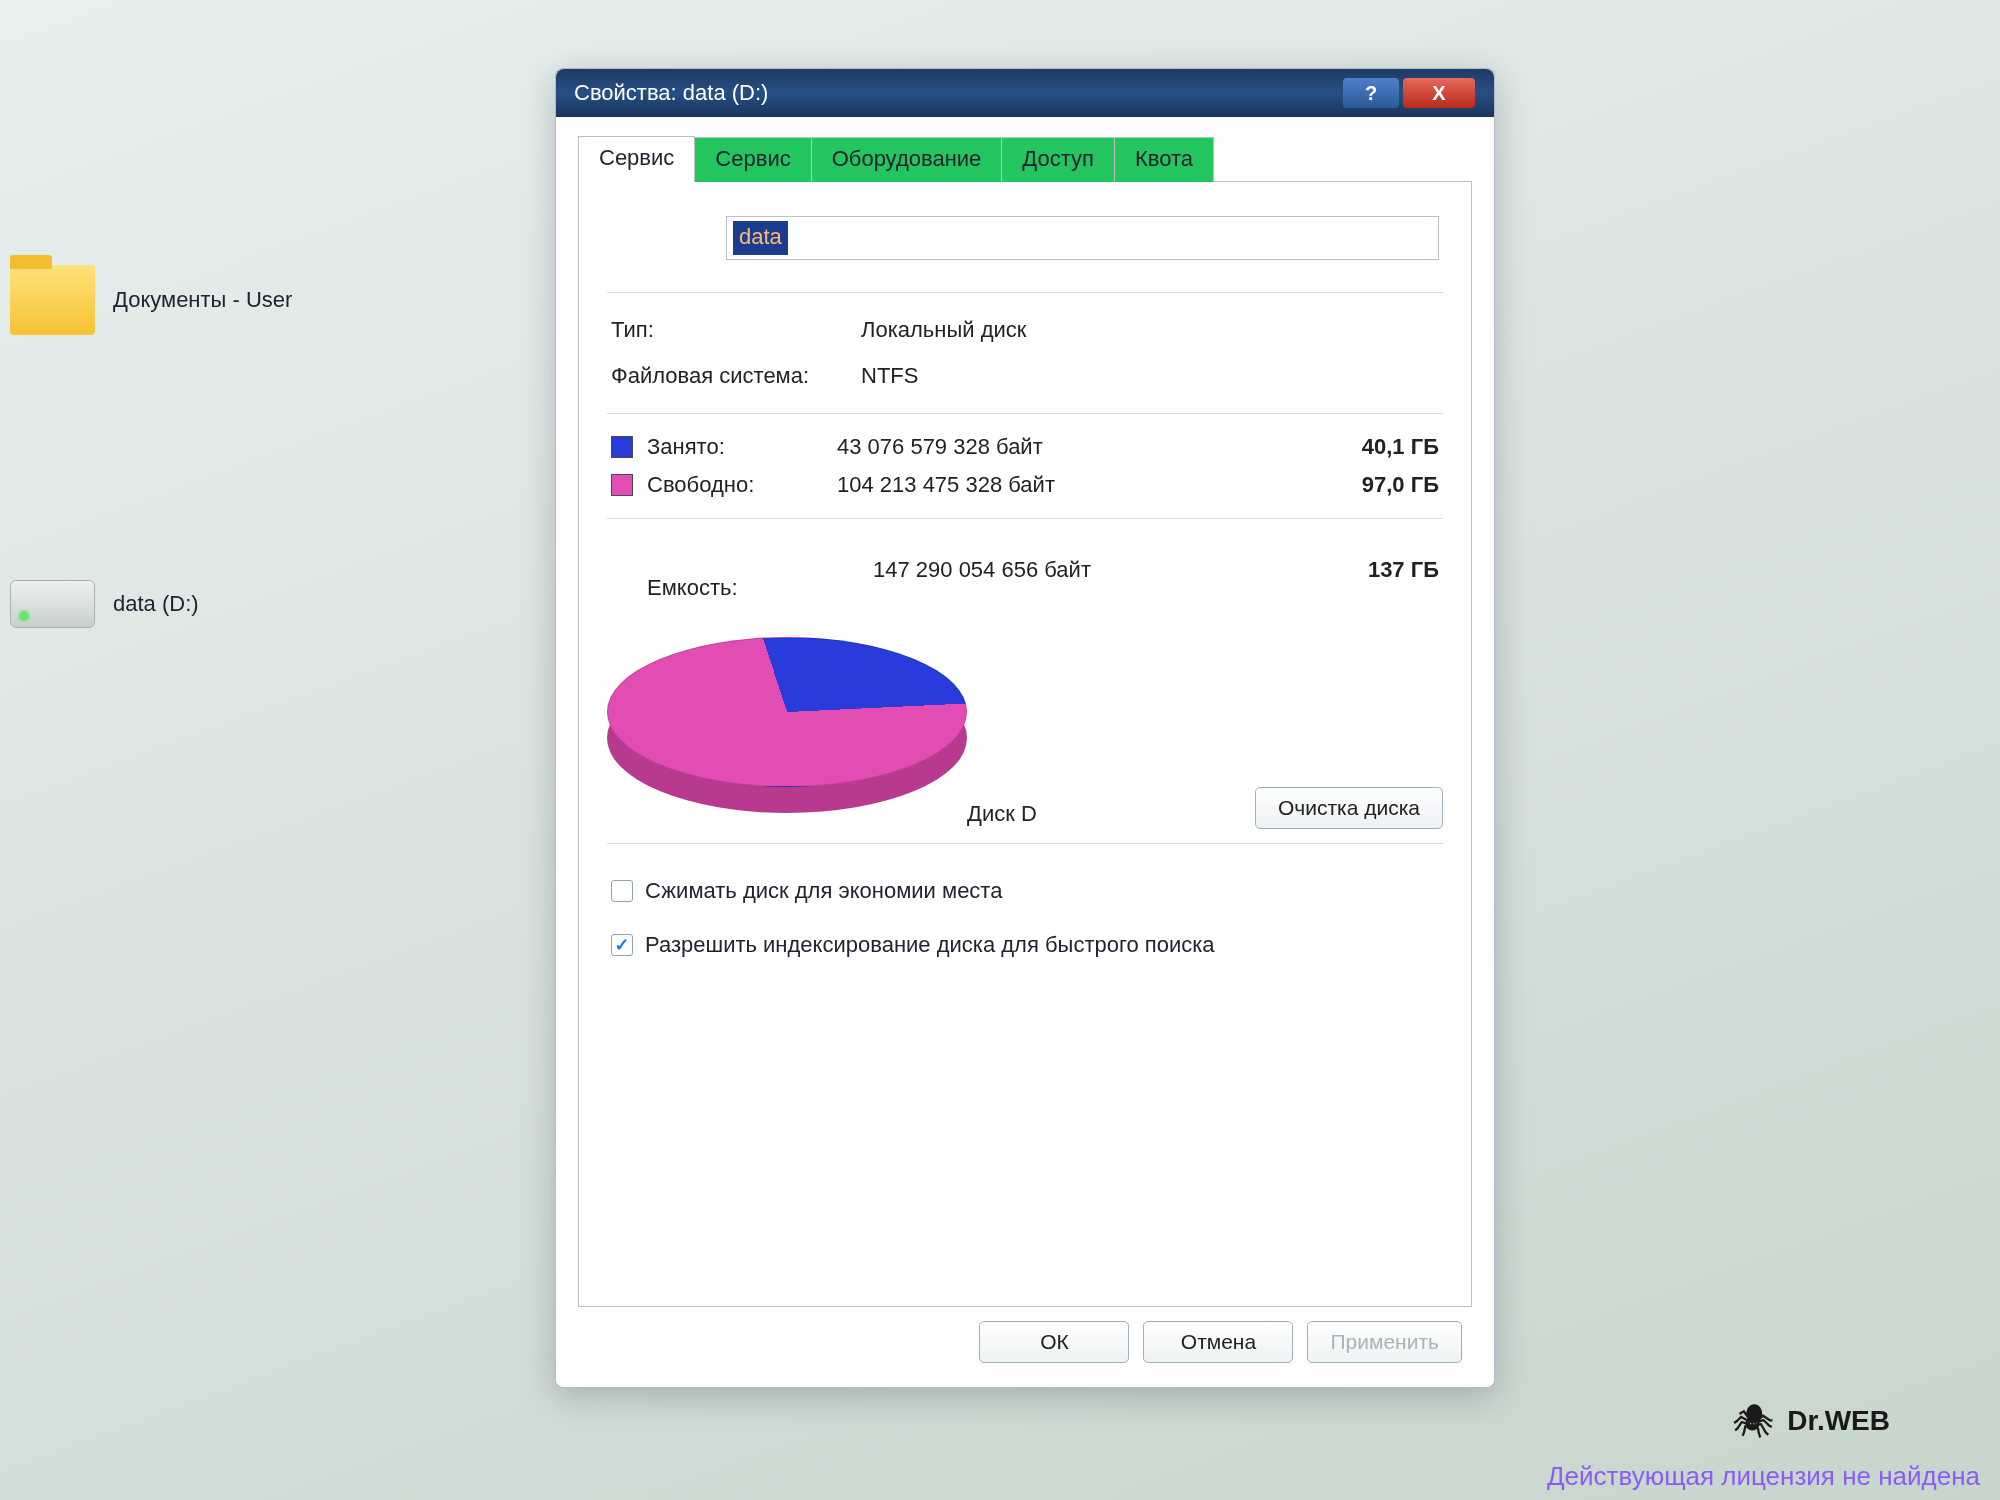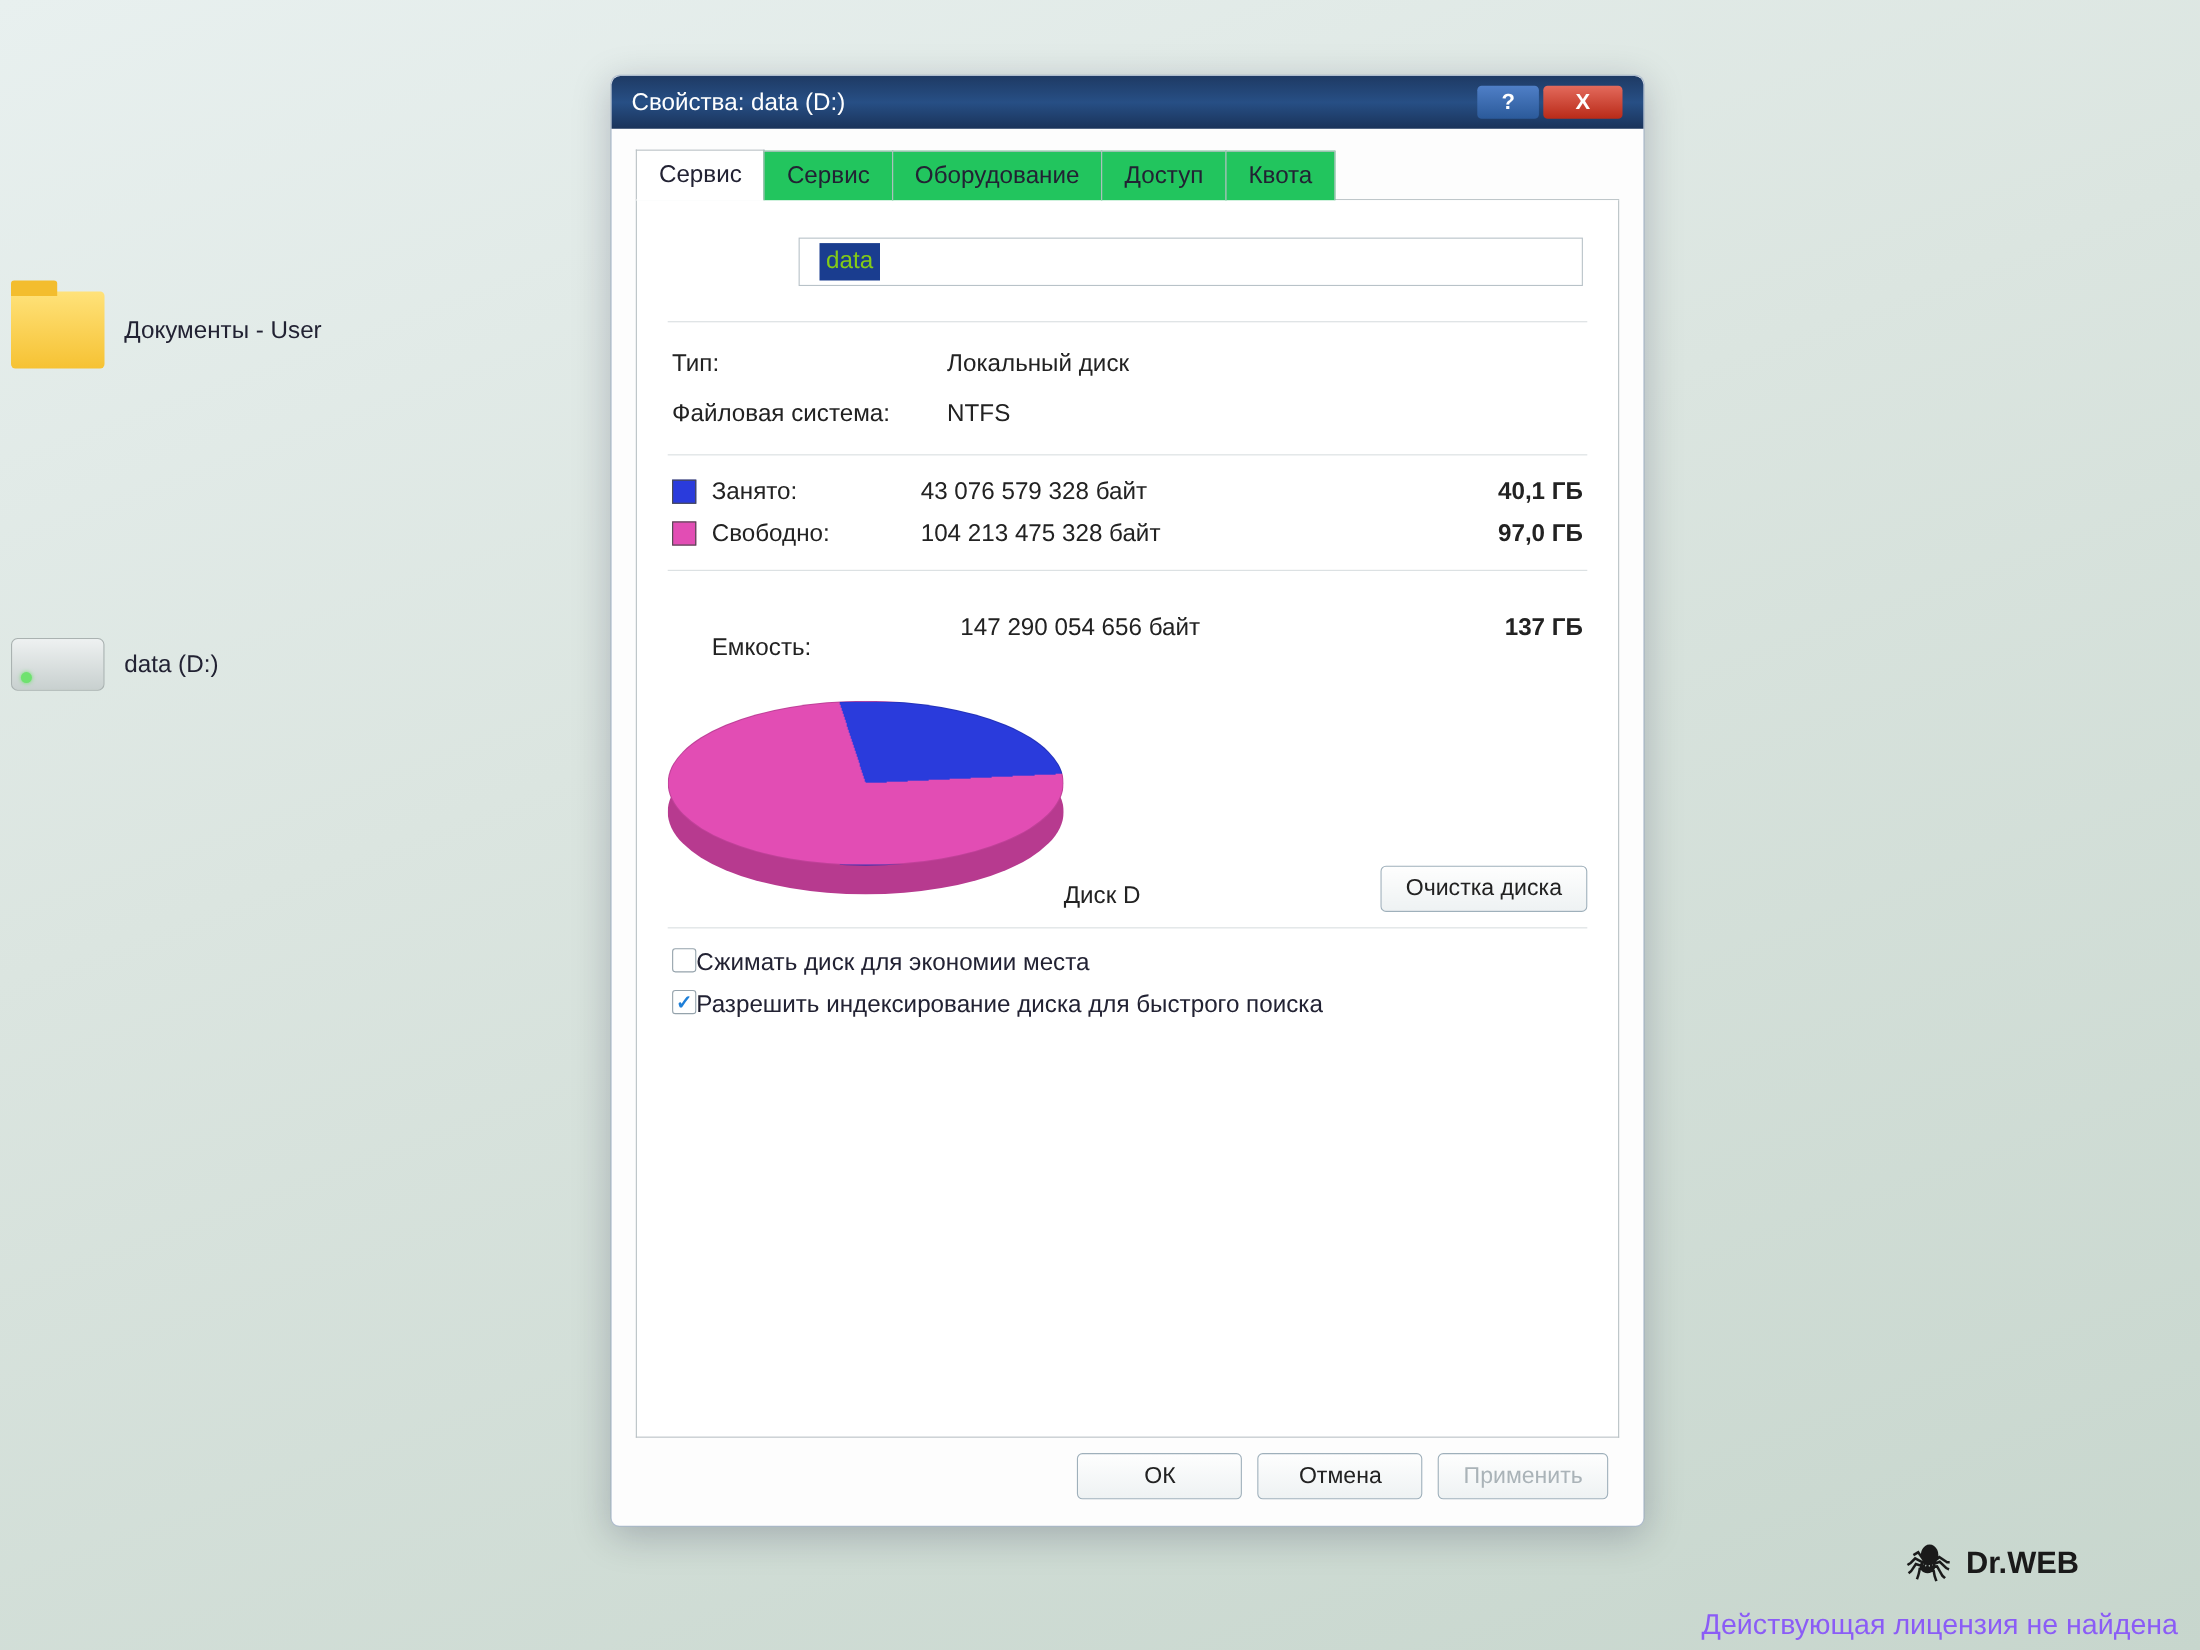"data" .name-field .sel { color: #84cc16 -> #fdba74; margin-left: 18px -> 6px }
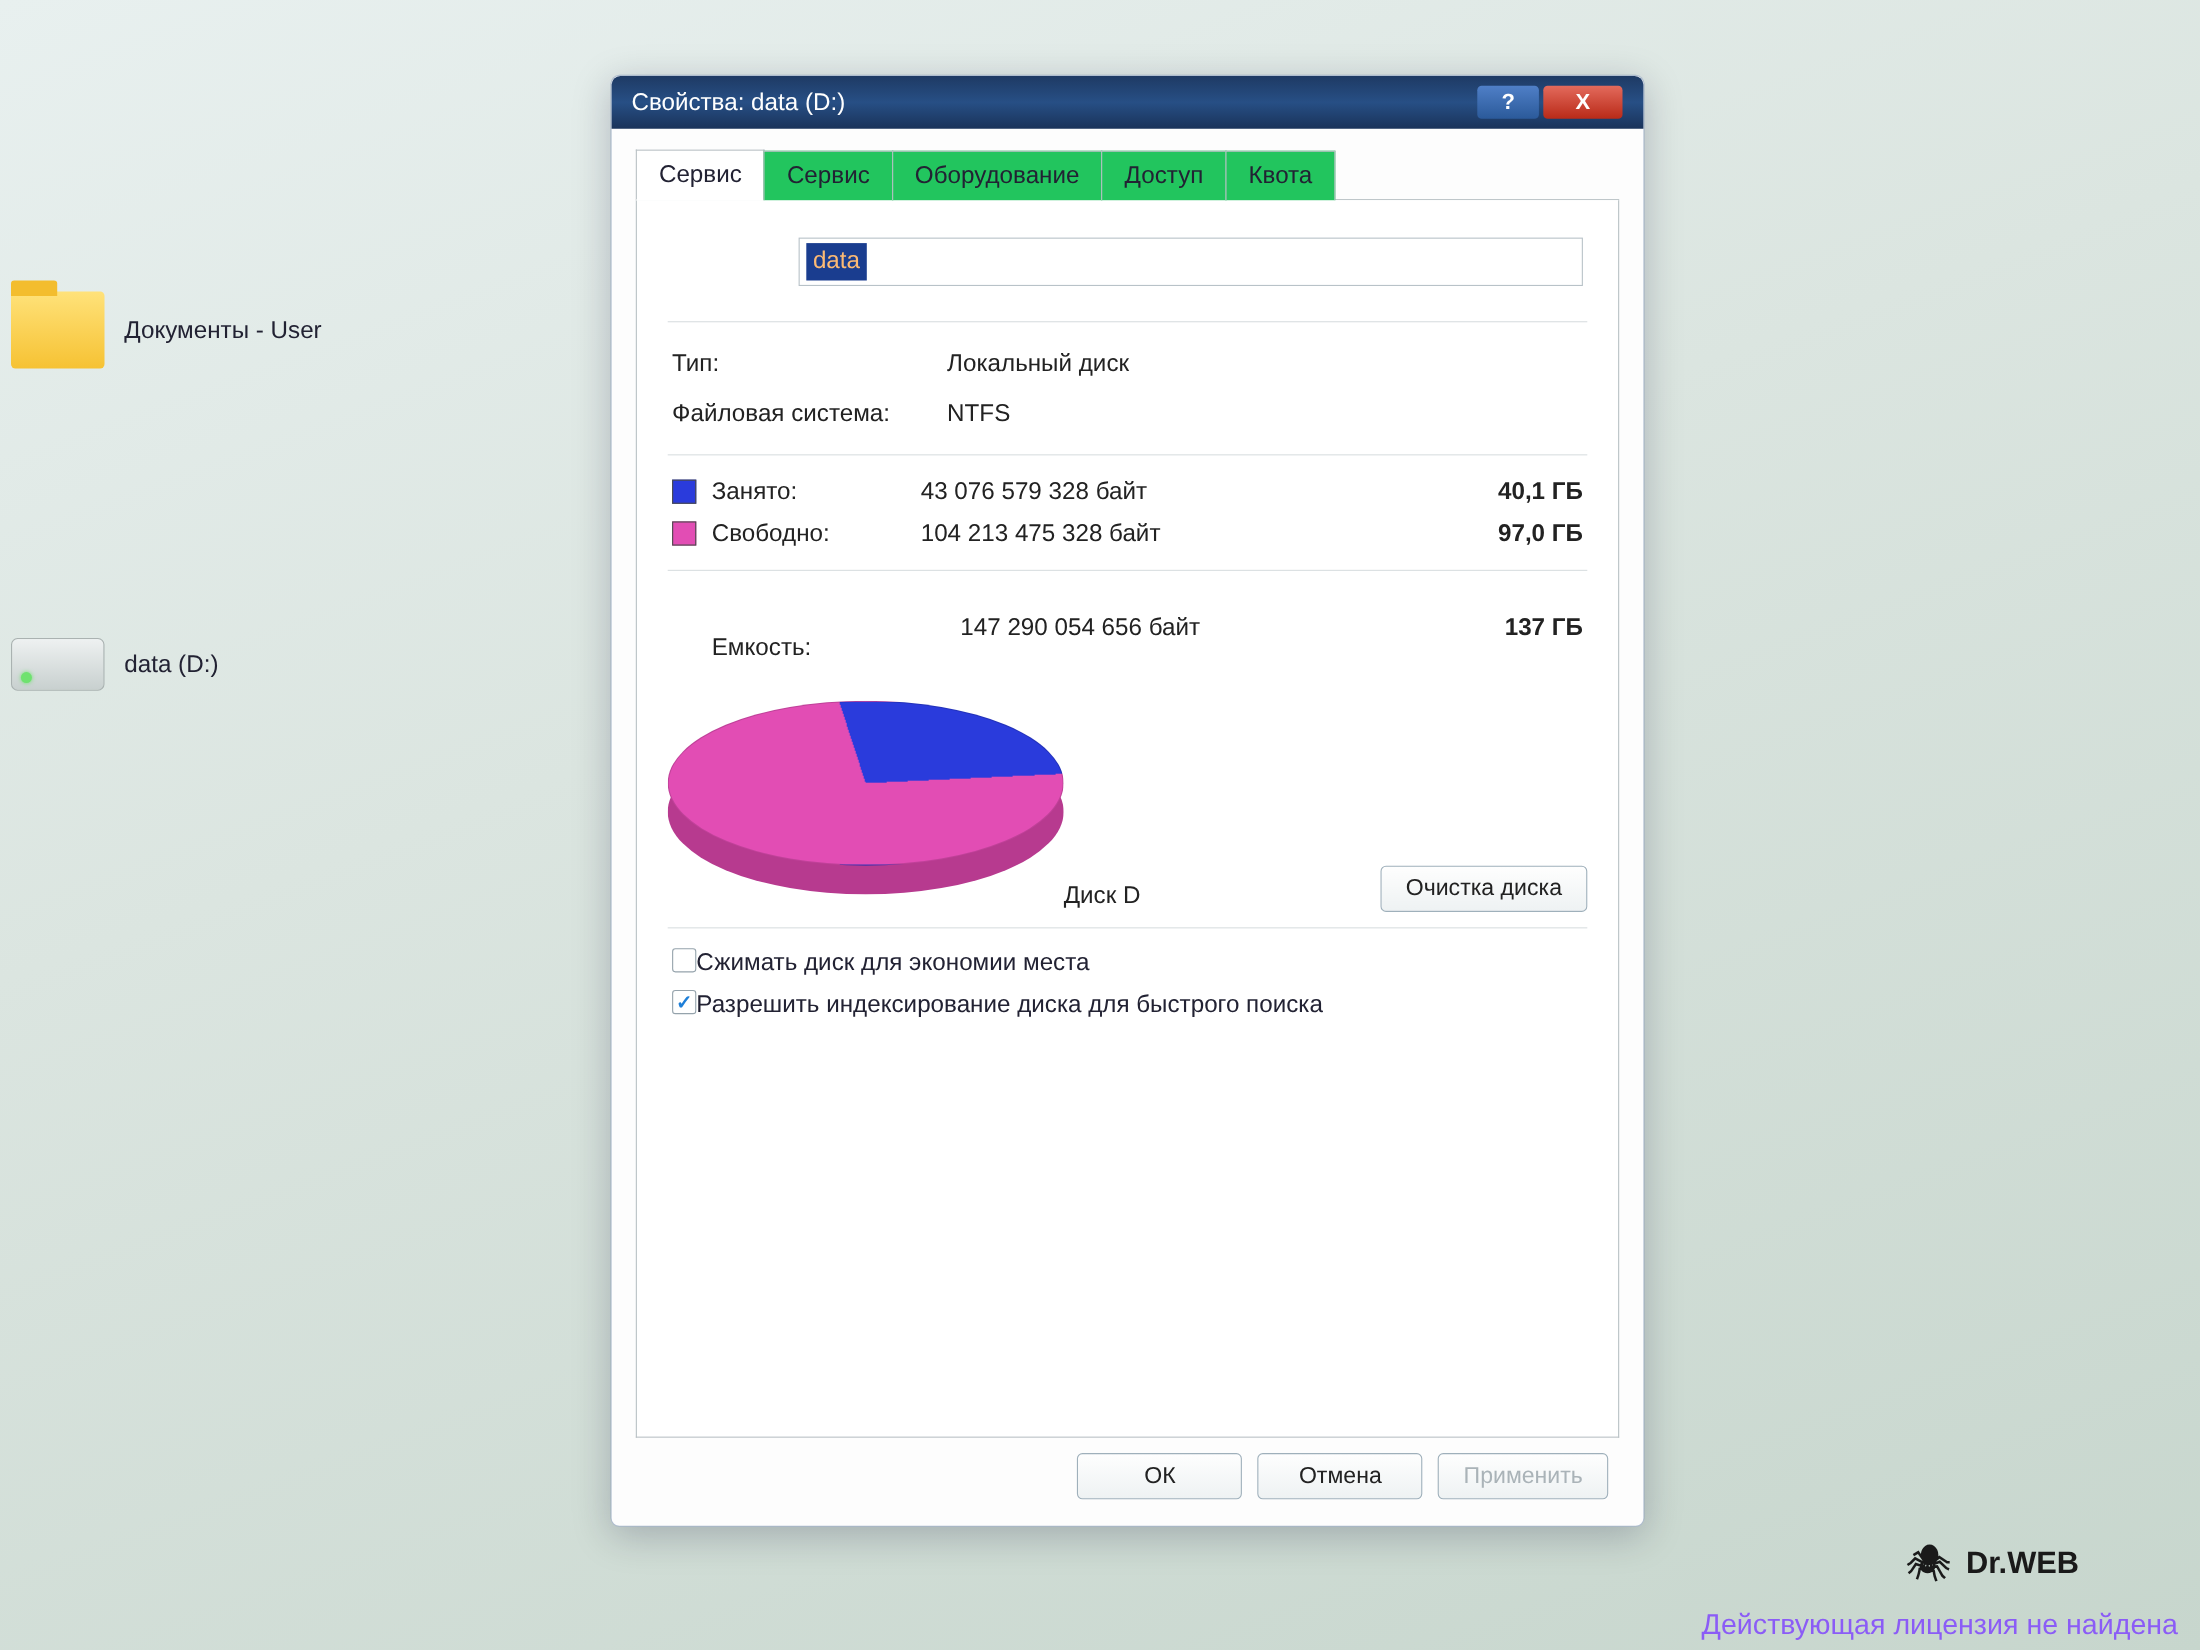"Сжимать диск для экономии места" .check-row { align-items: none -> center; gap: none -> 12px; margin-top: none -> 16px }
